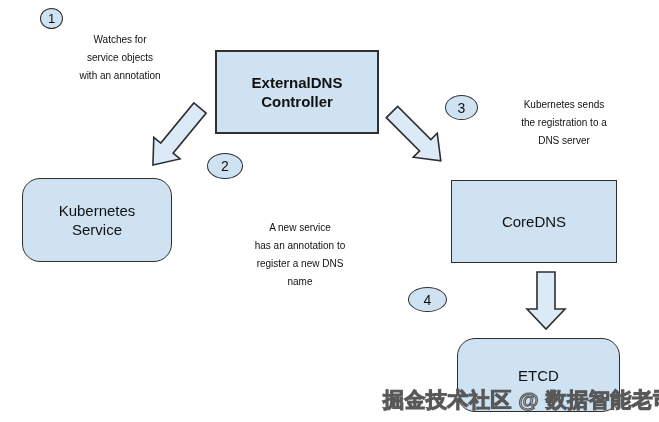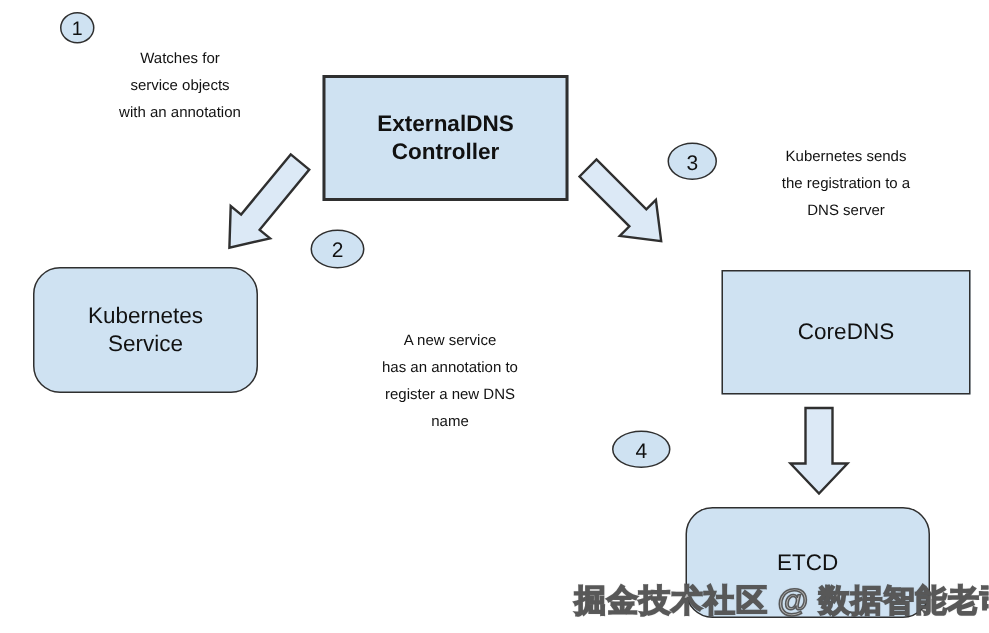"CoreDNS" #node-coredns { left: 481px -> 451px }
